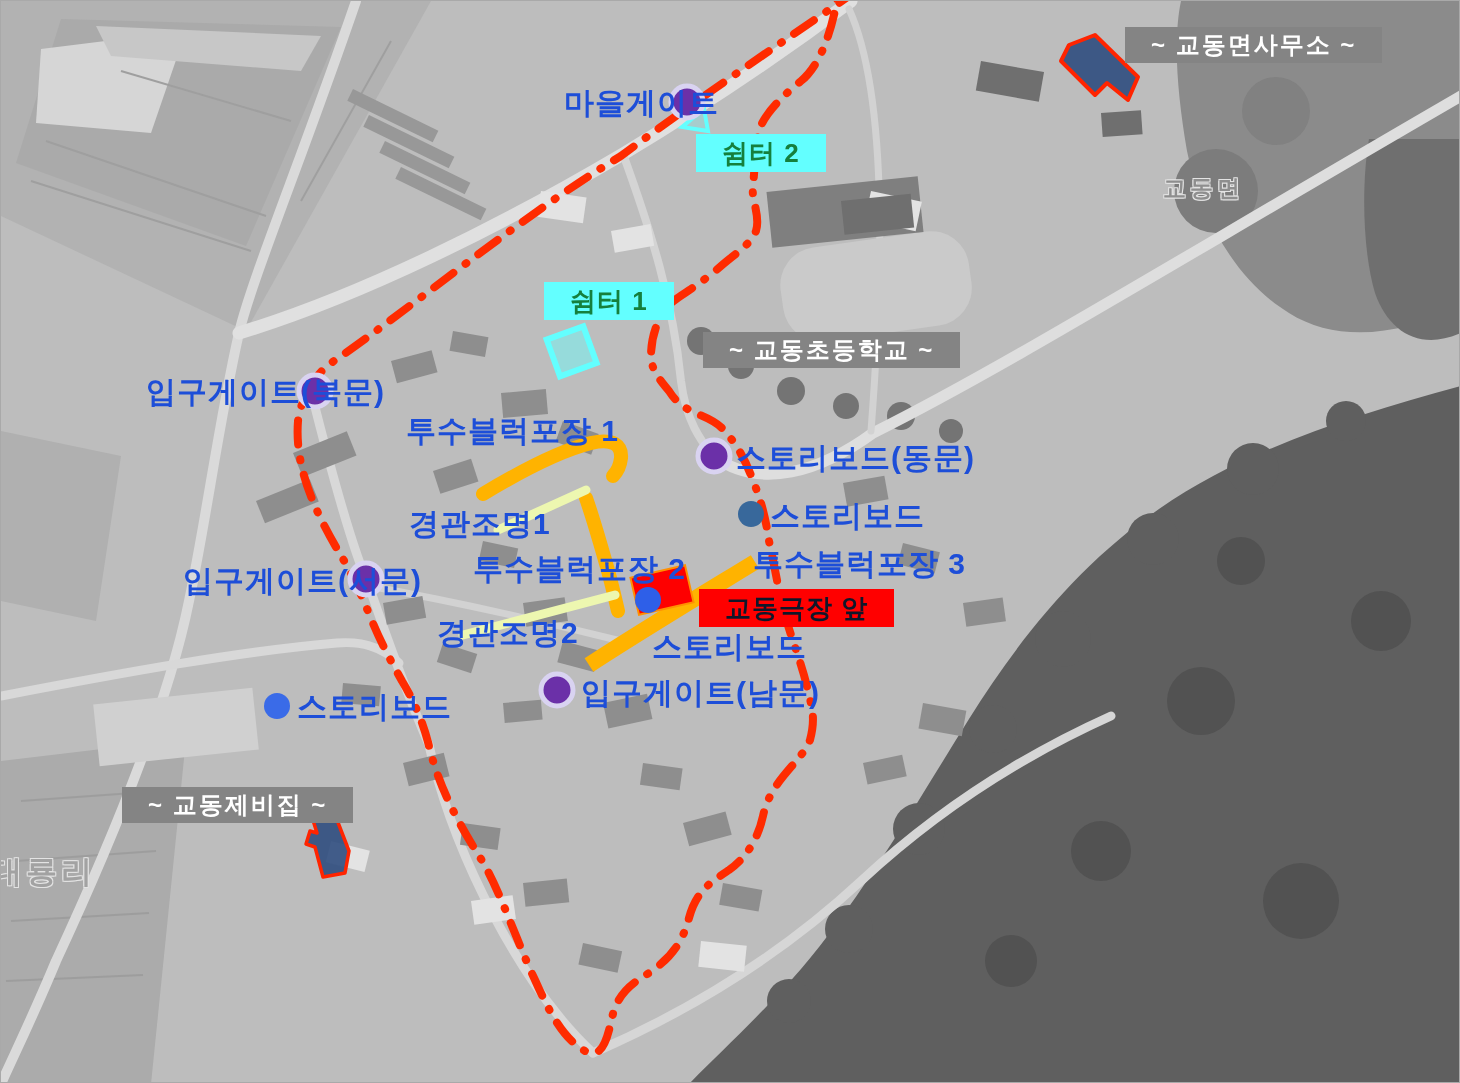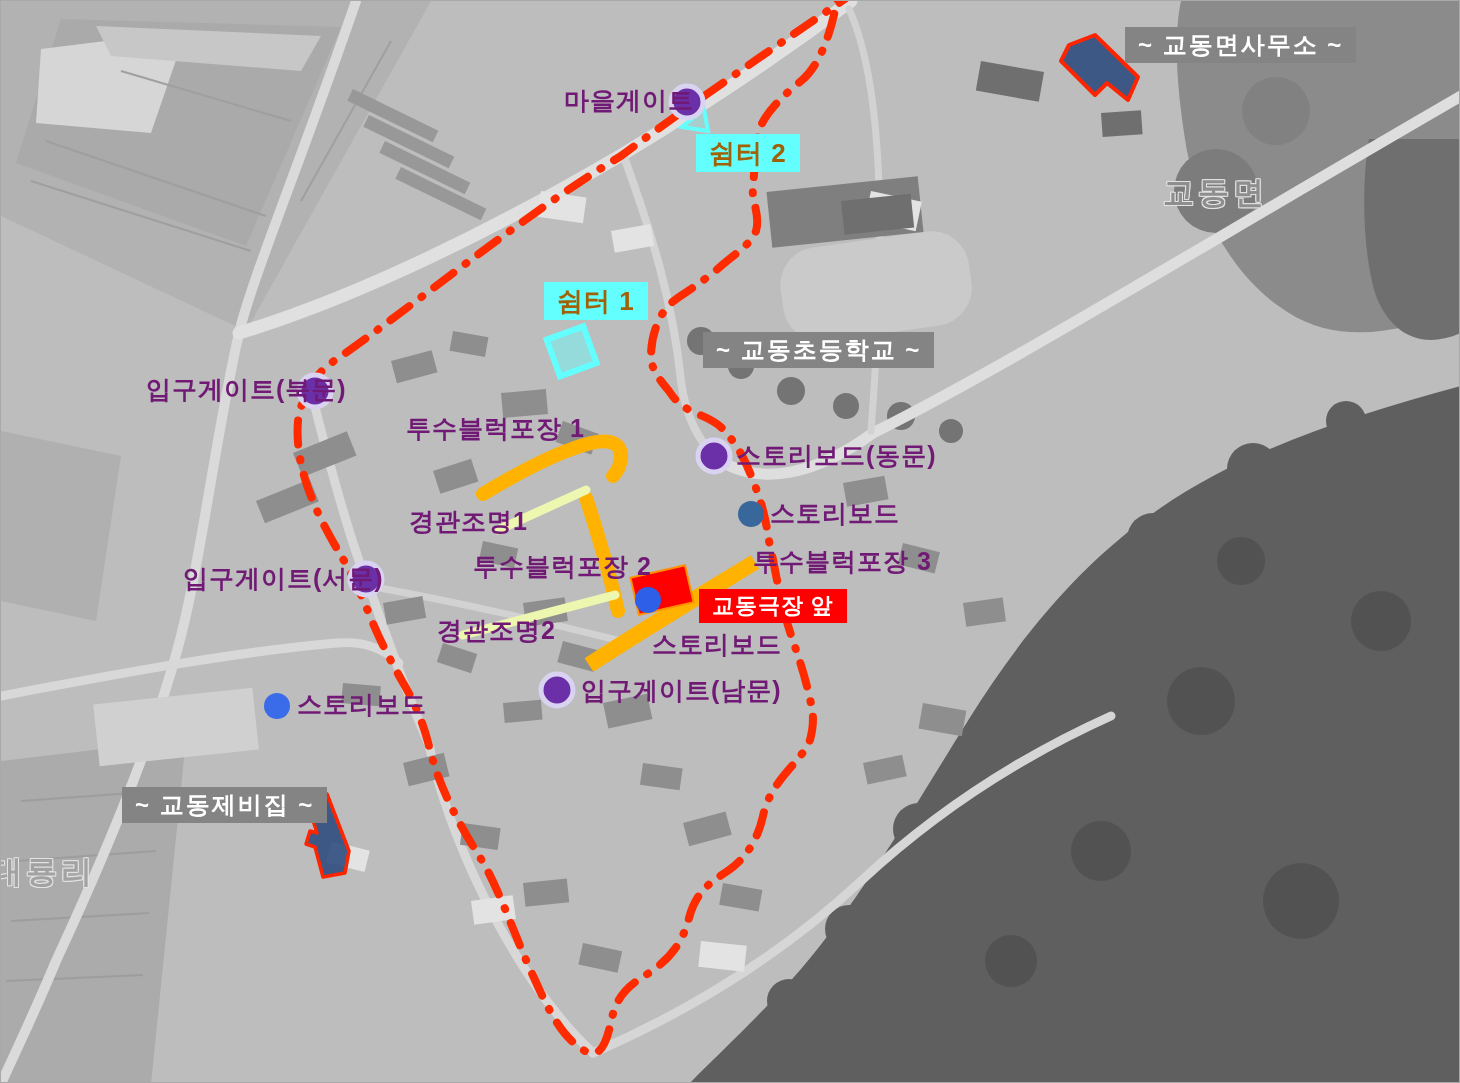"~ 교동면사무소 ~" .lbl-box { padding: 6px 13px -> 6px 26px }
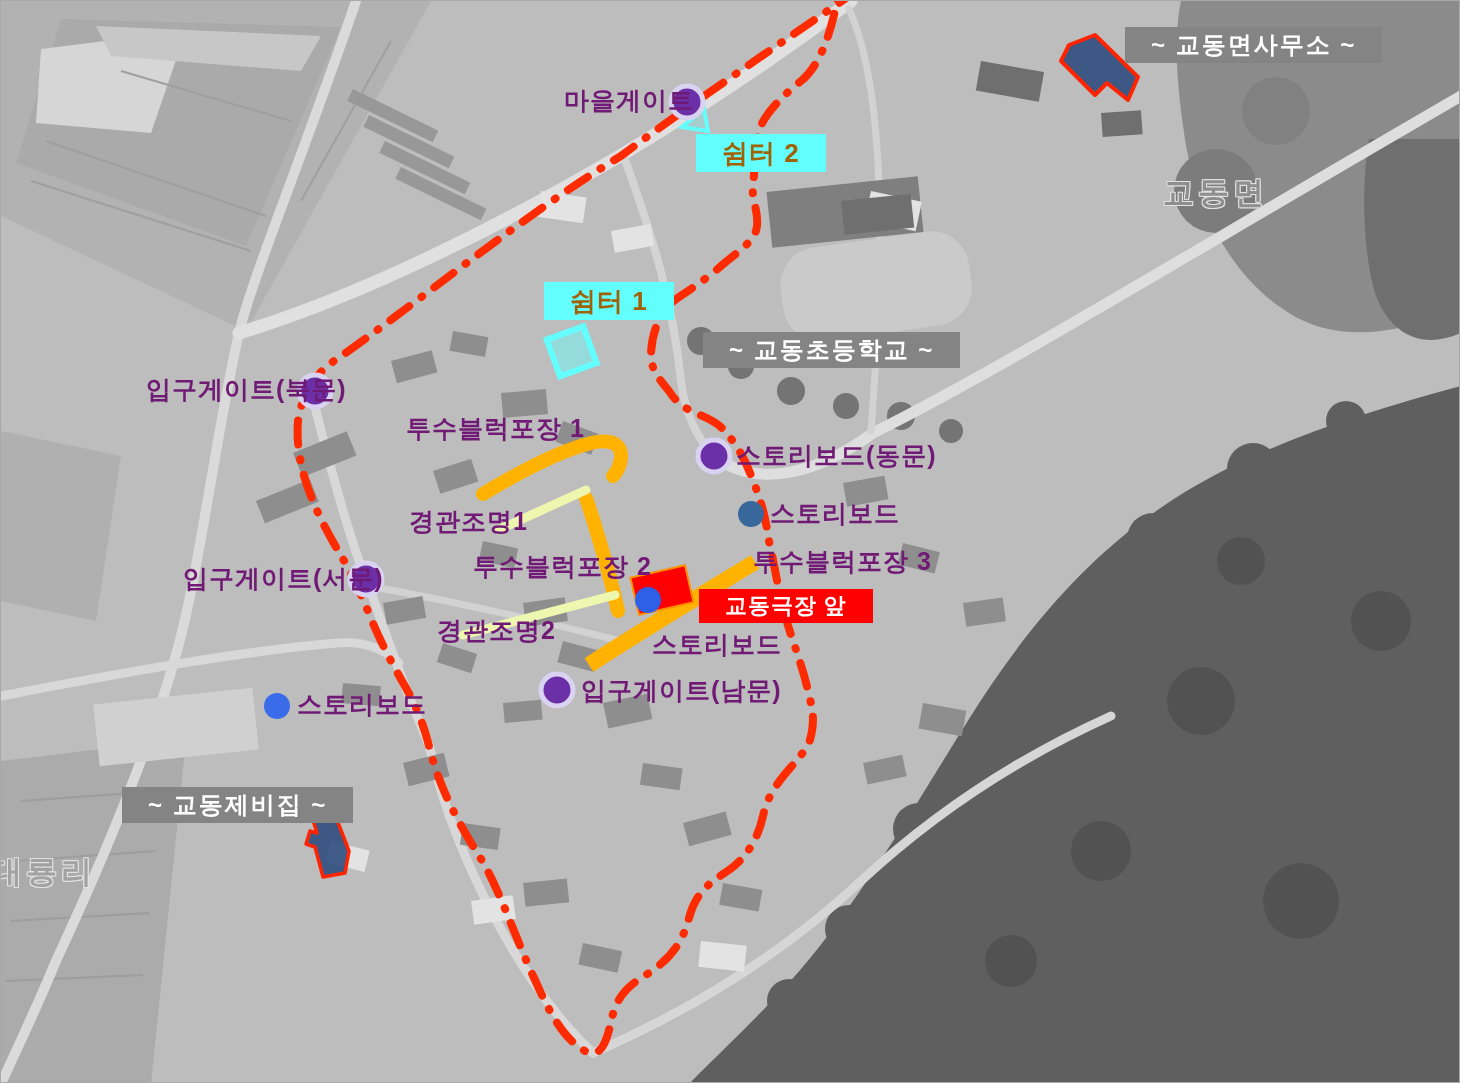"마을게이트" .lbl { color: #701a75 -> #1d4ed8; font-size: 25px -> 30px }
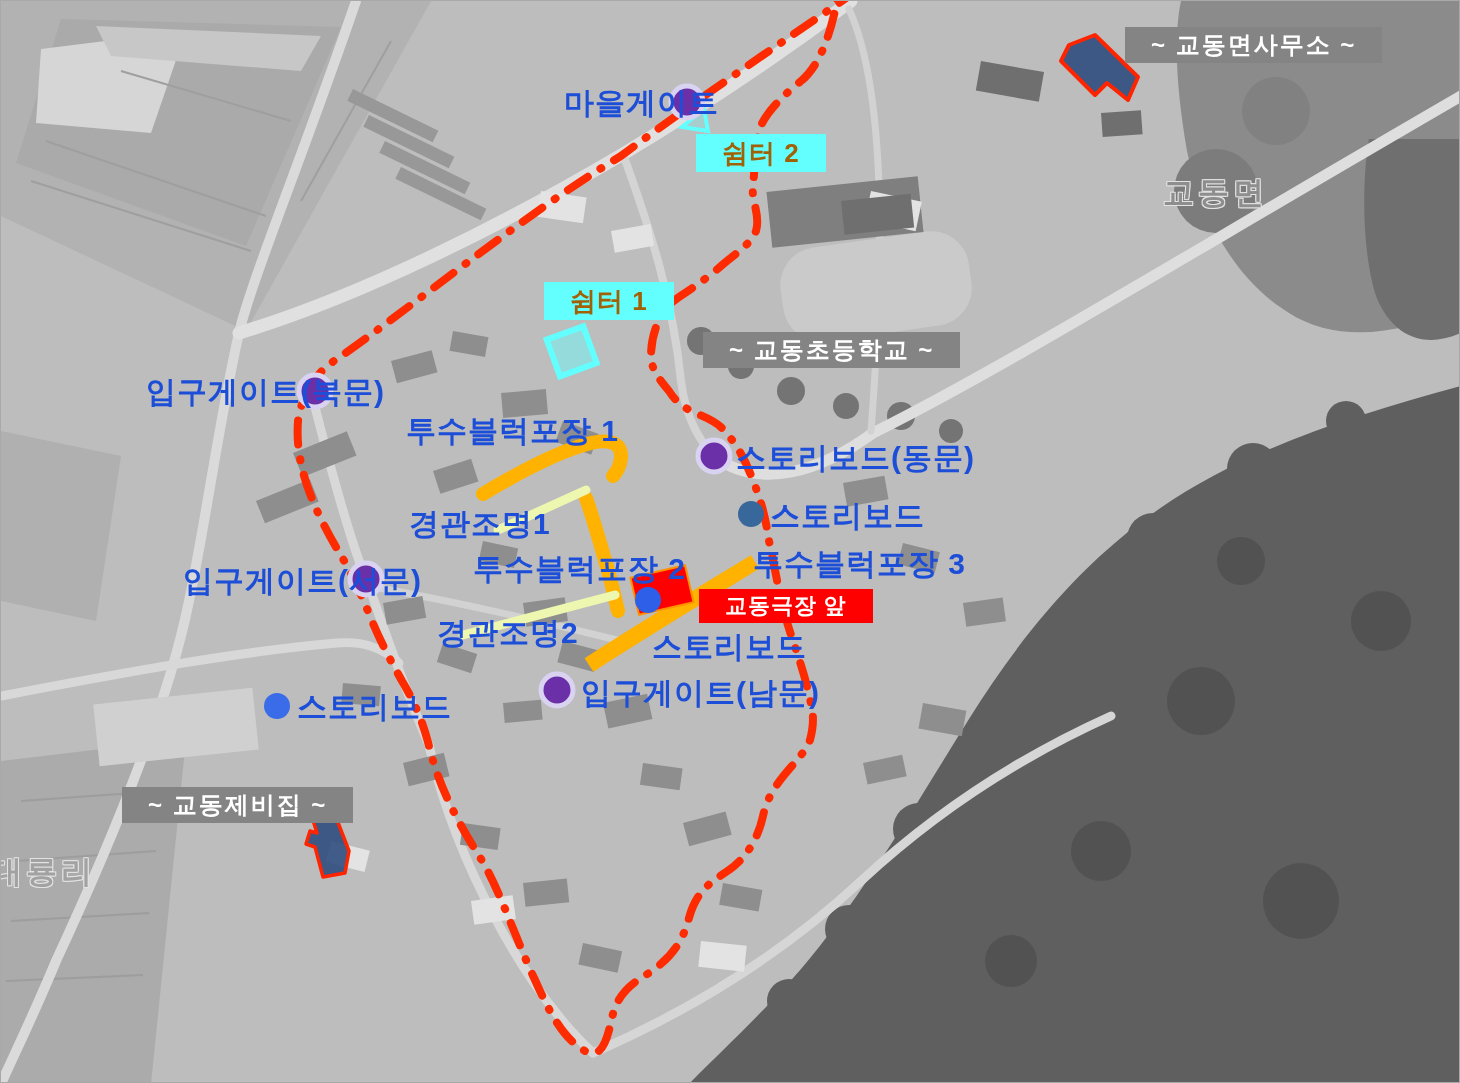"쉼터 2" .box-cyan { color: #a16207 -> #15803d }
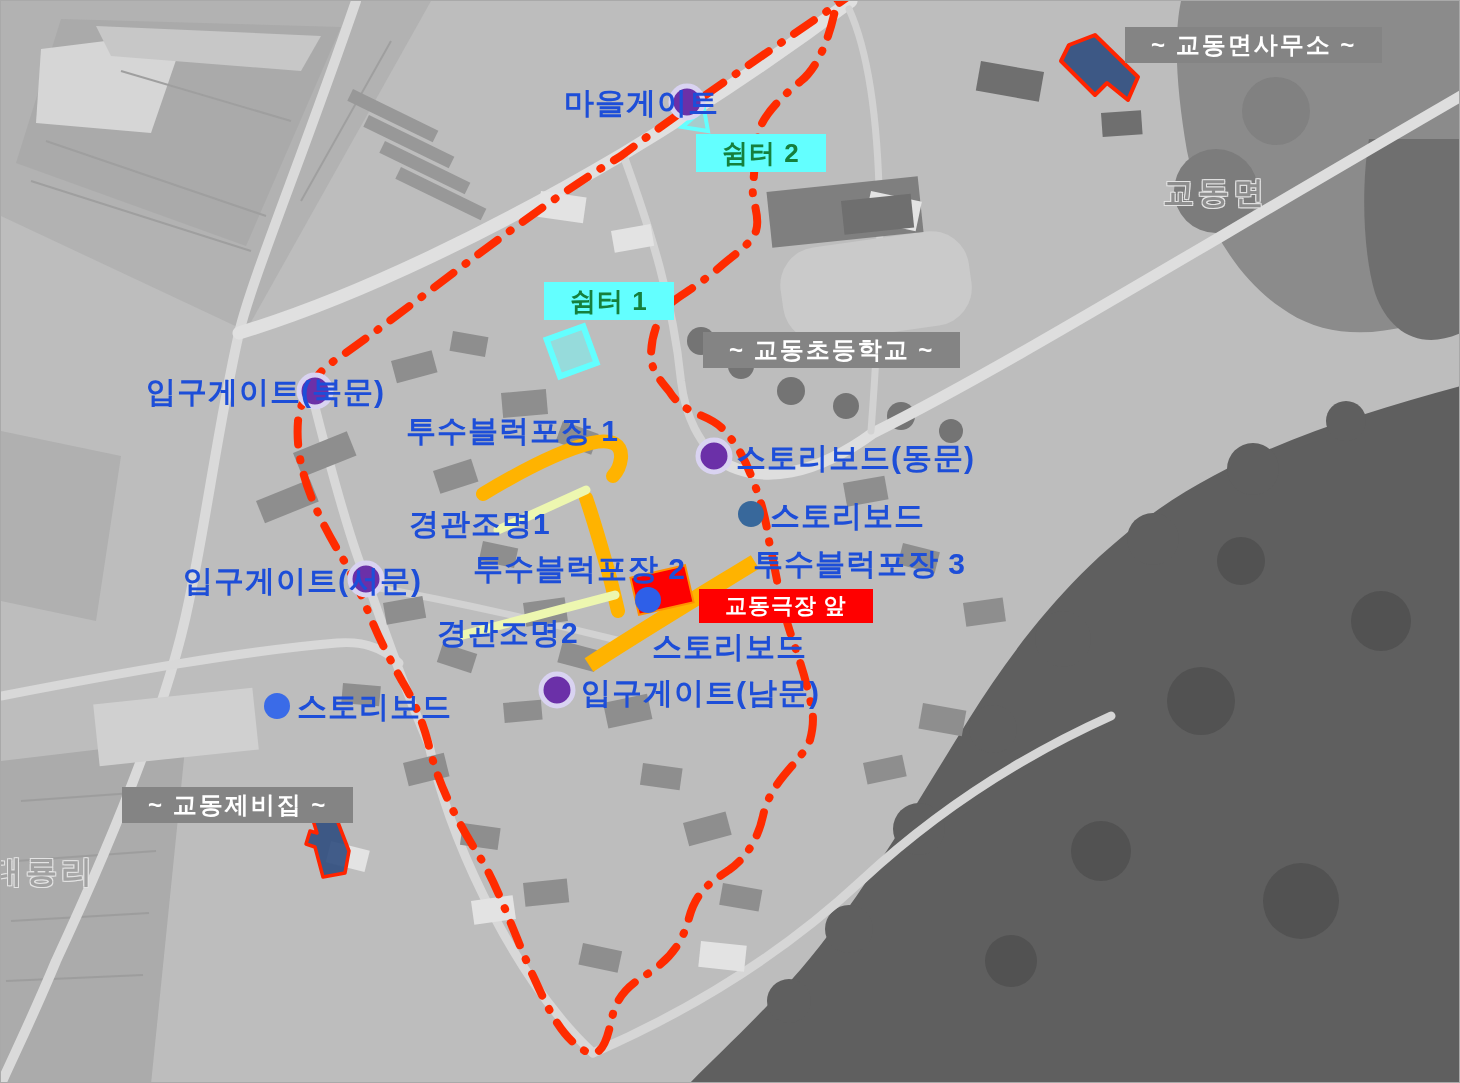"교동면" div.lbl { font-size: 31px -> 23px }
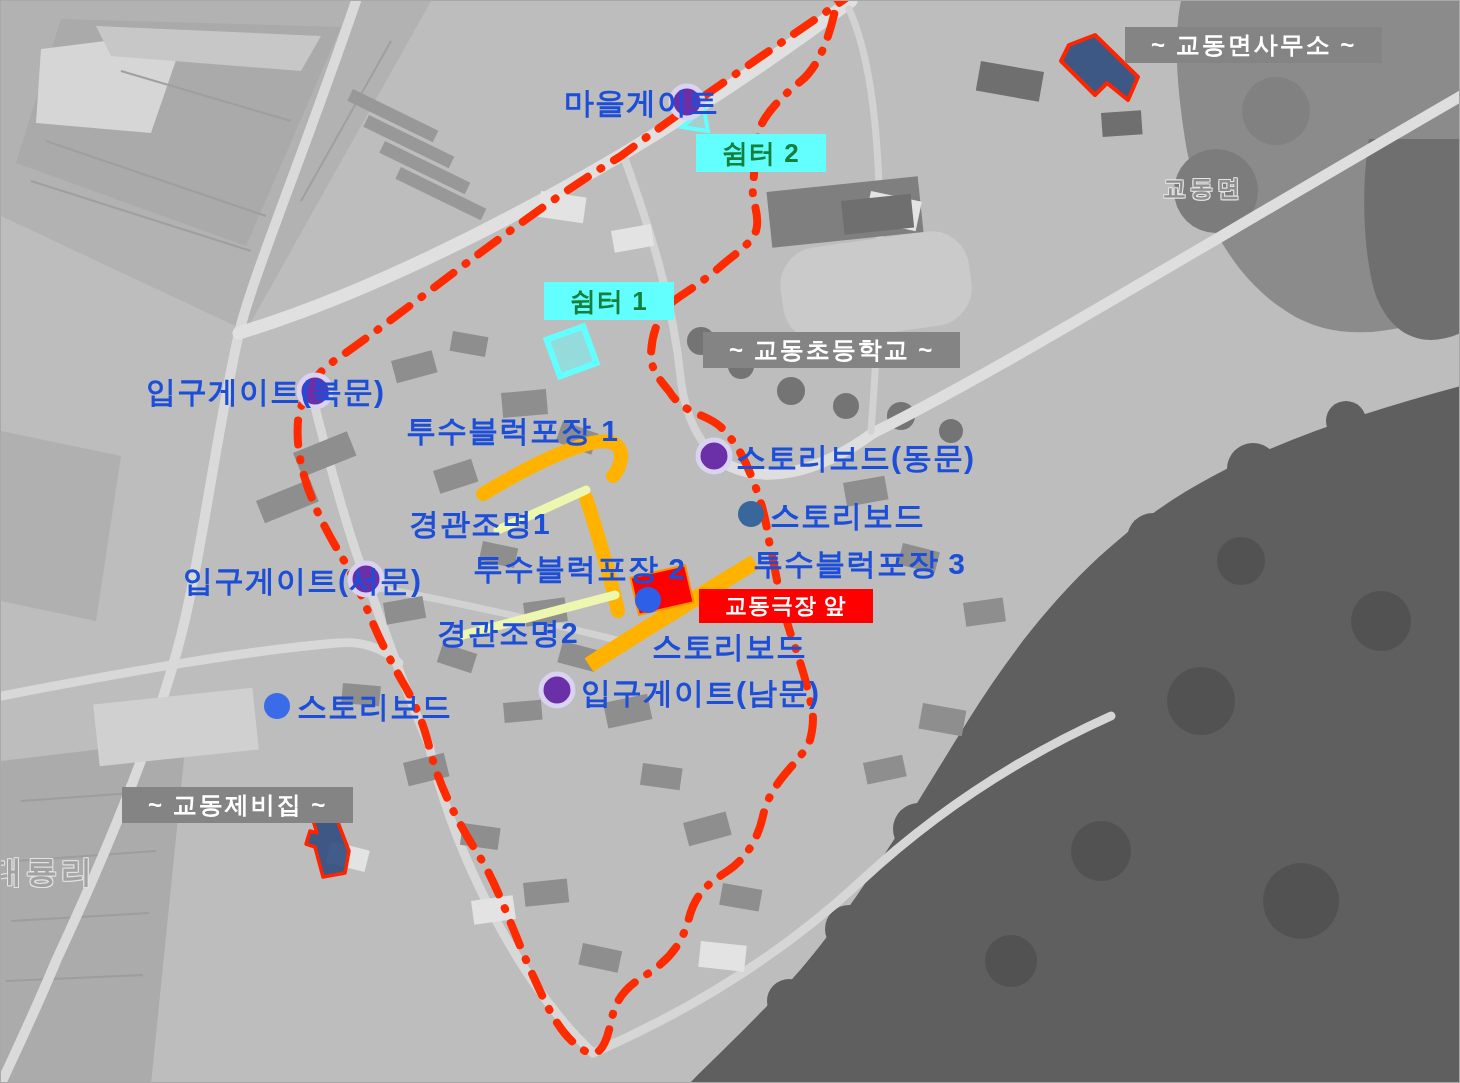"교동극장 앞" .box-red { color: #ffffff -> #0f172a; font-family: Liberation Serif, serif -> none; font-size: 22px -> 26px }
